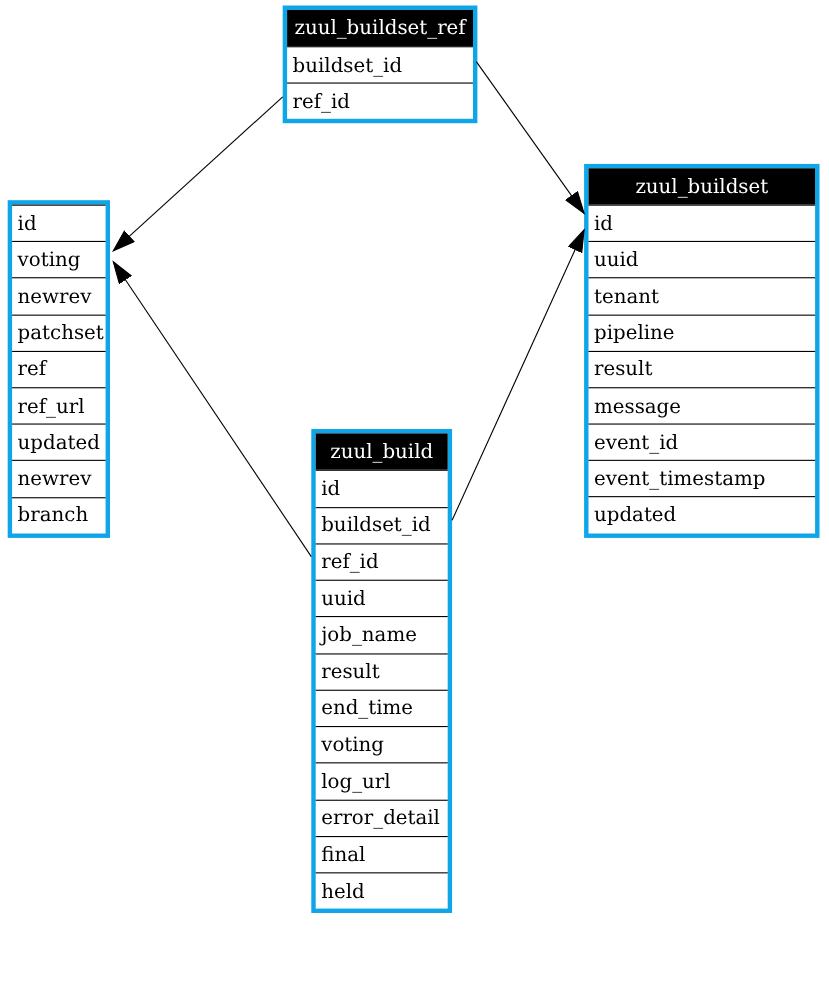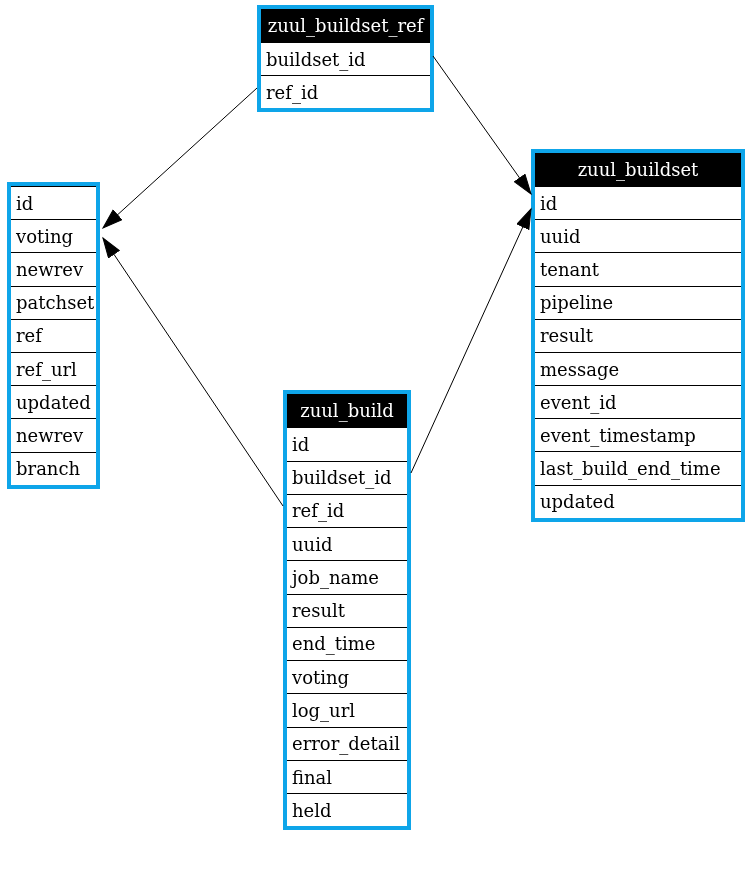"last_build_end_time" div.row { html: <div>last_build_end_time</div> -> none }
